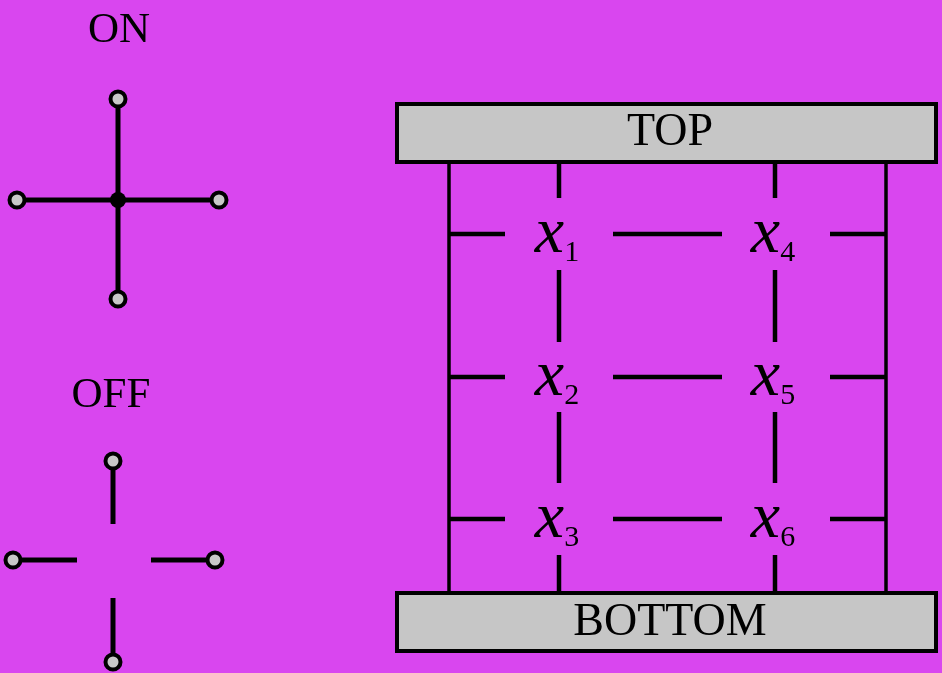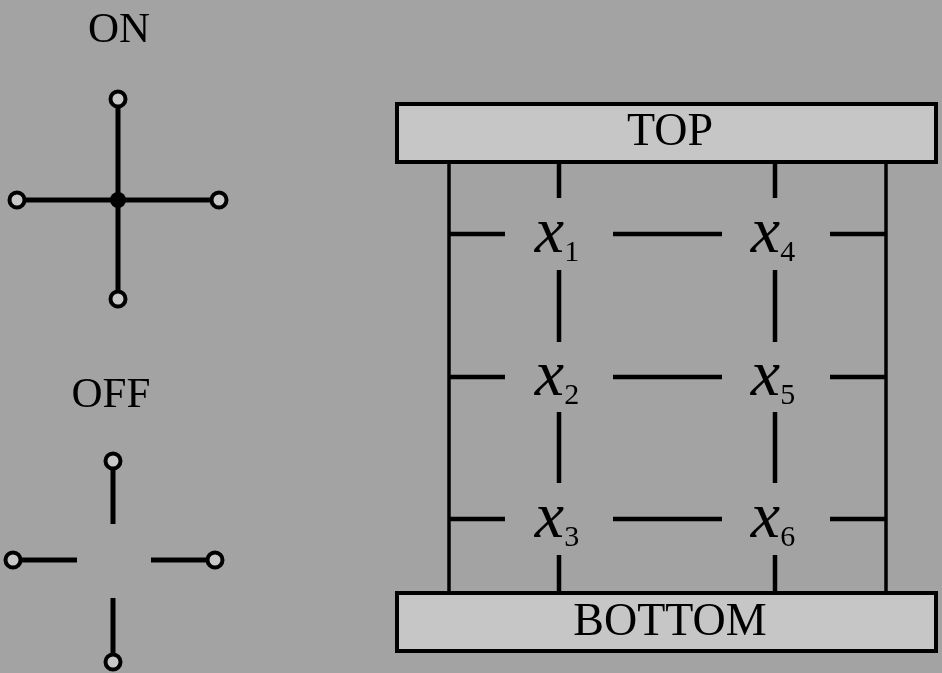"ON" .stage { background: #a3a3a3 -> #d946ef }
